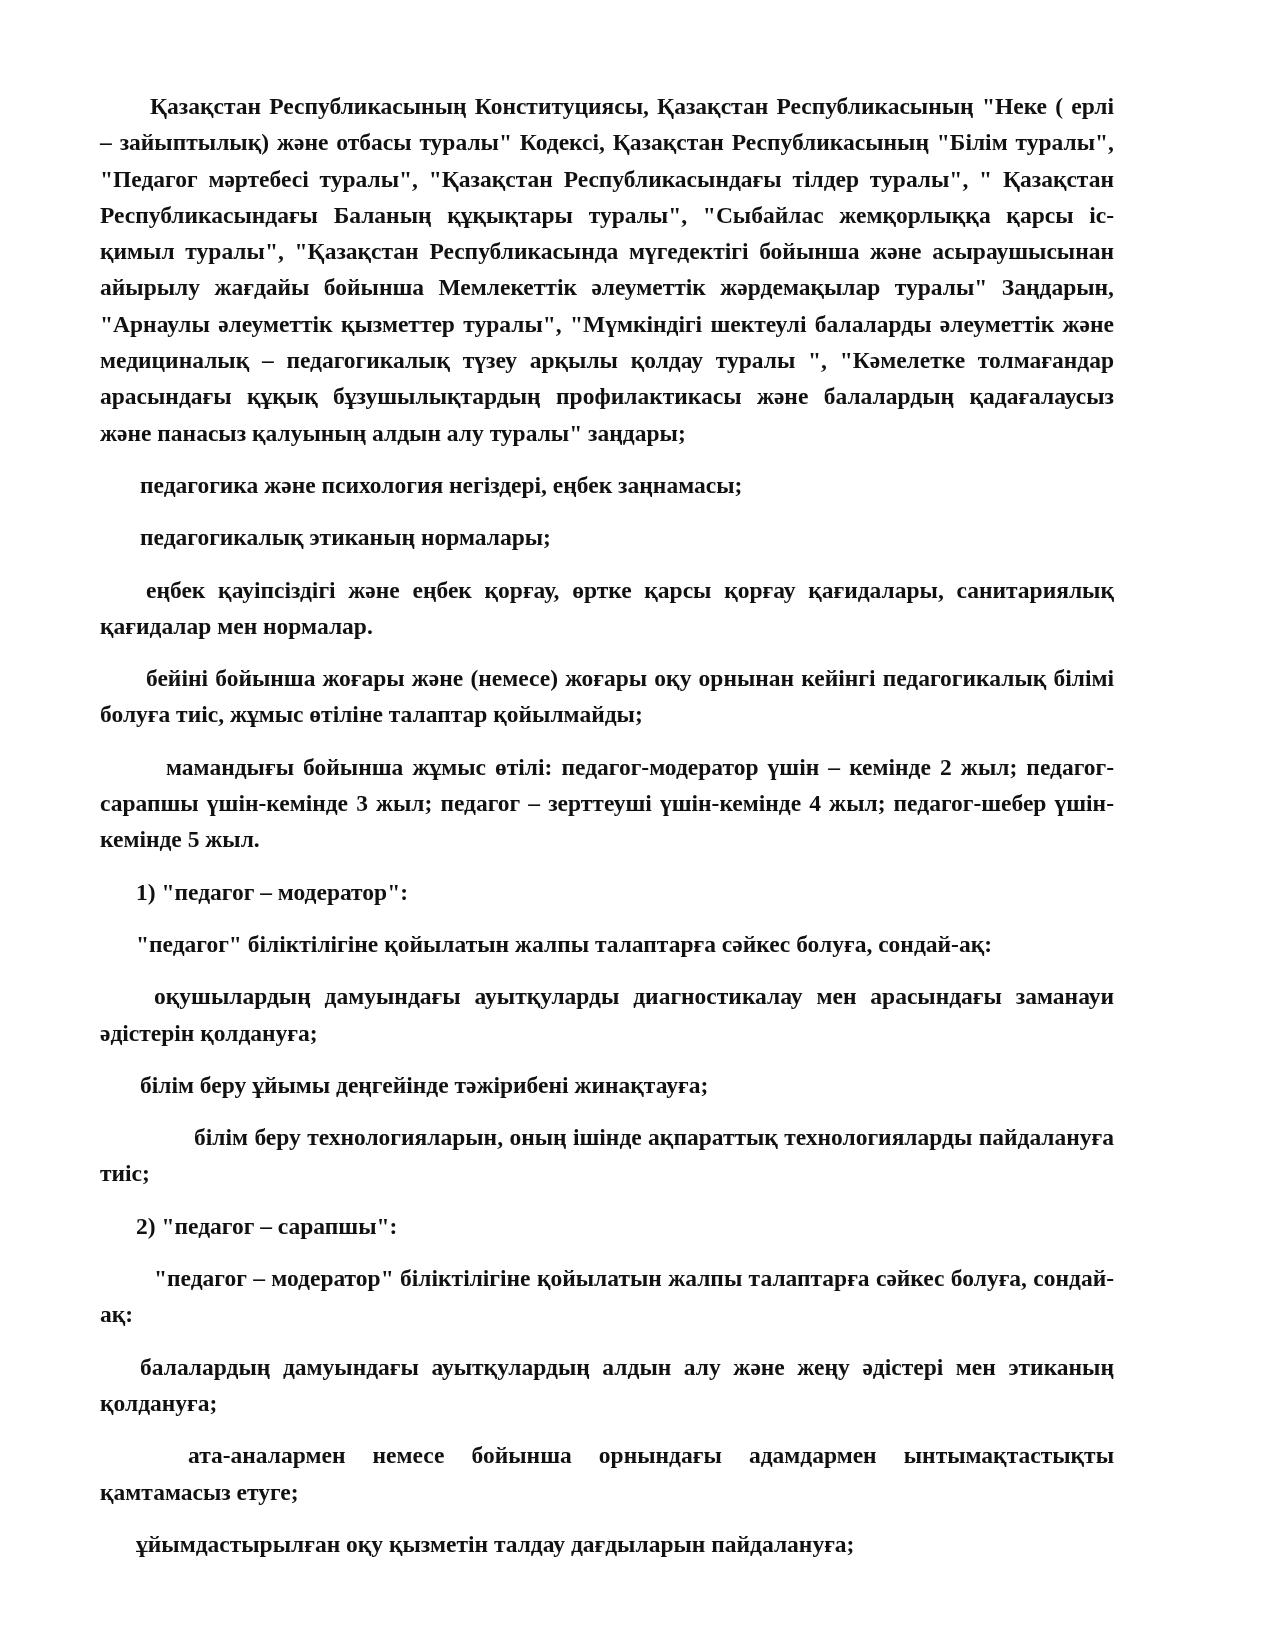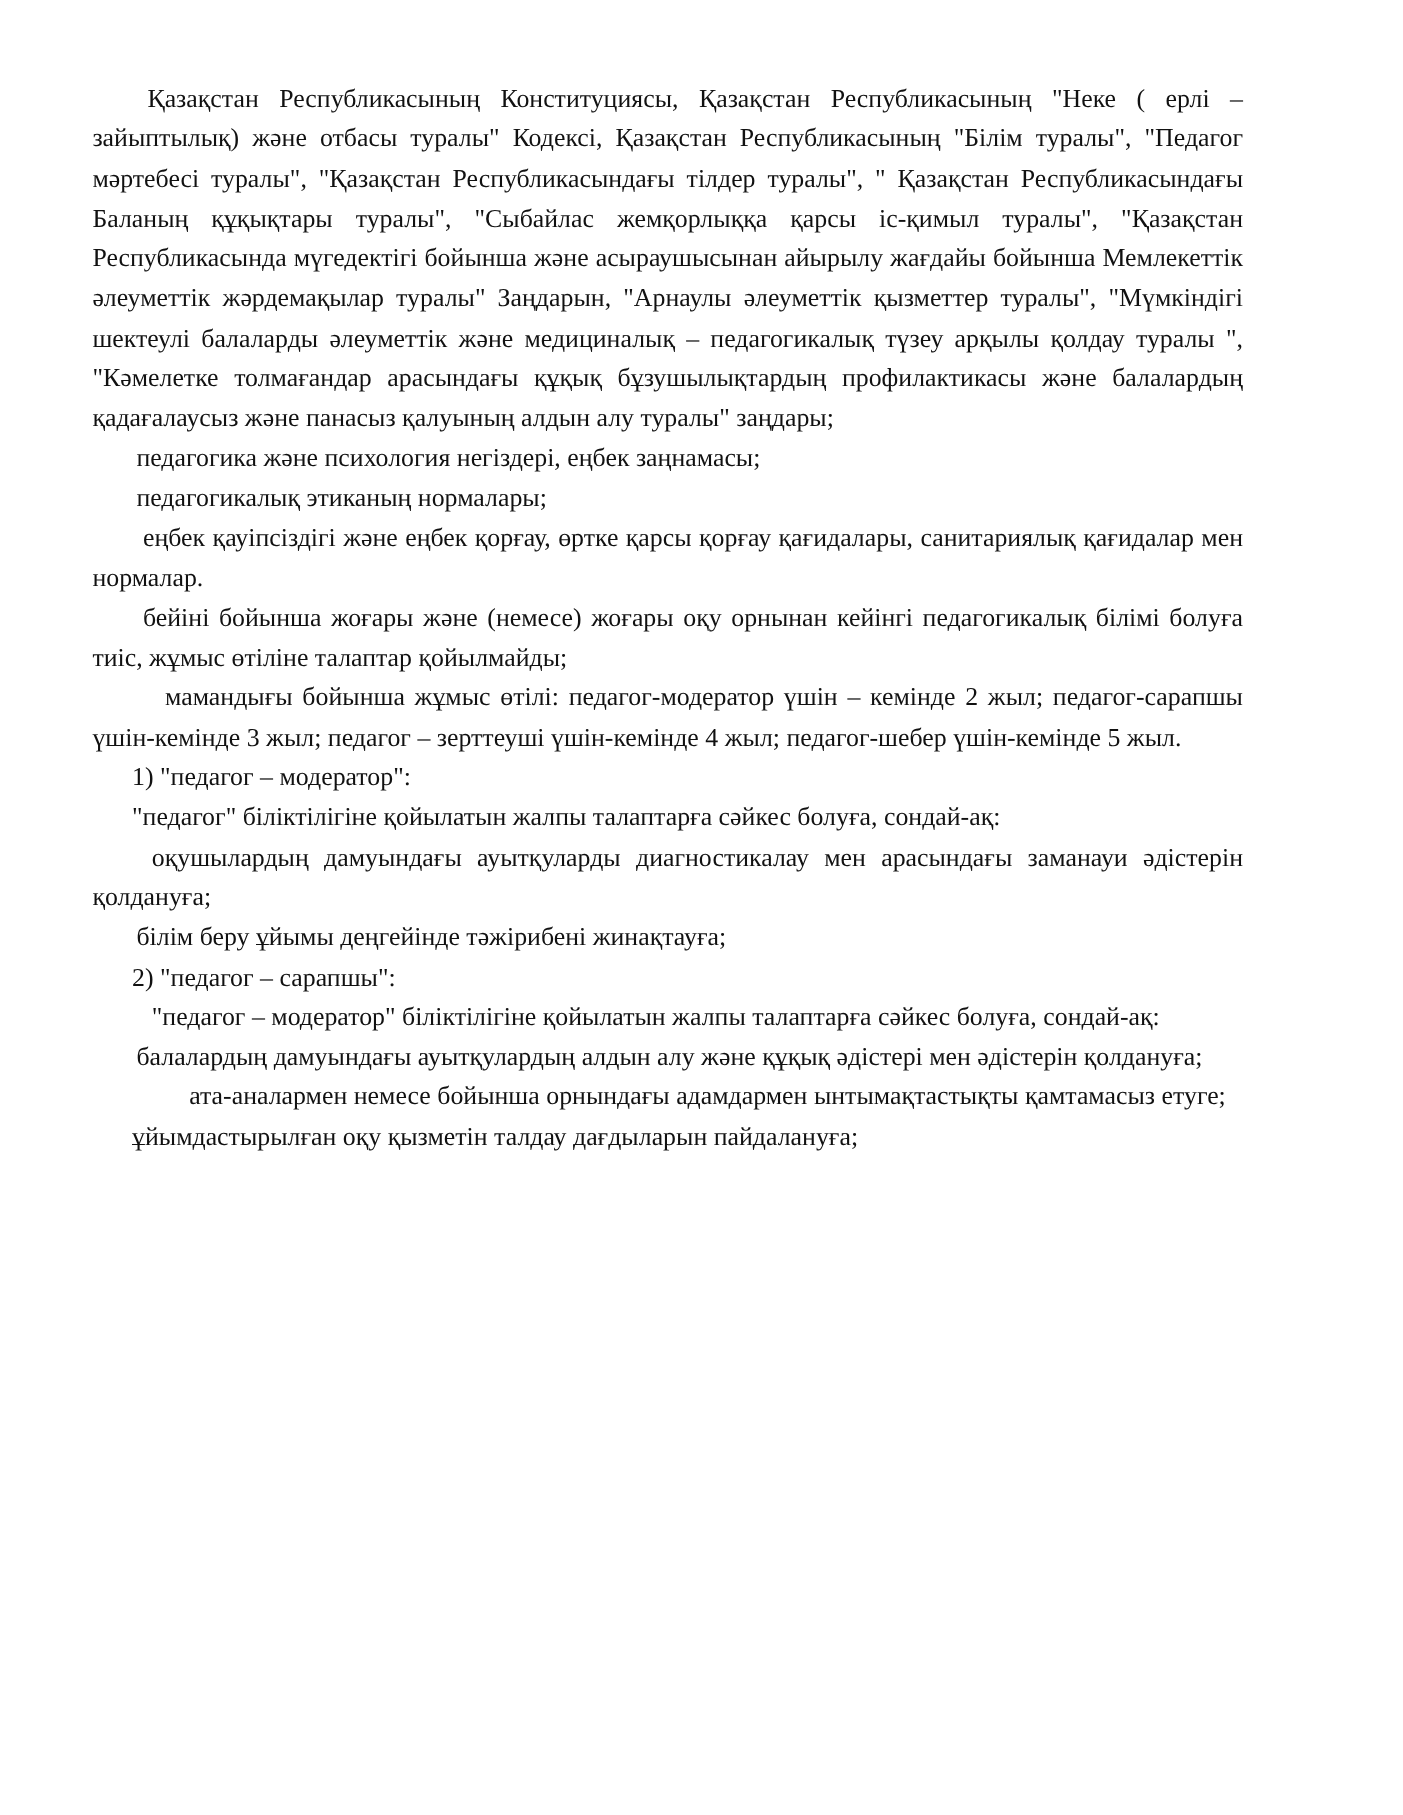"Қазақстан Республикасының Конституциясы," .page p { font-weight: none -> bold; margin: 0 -> 16px }
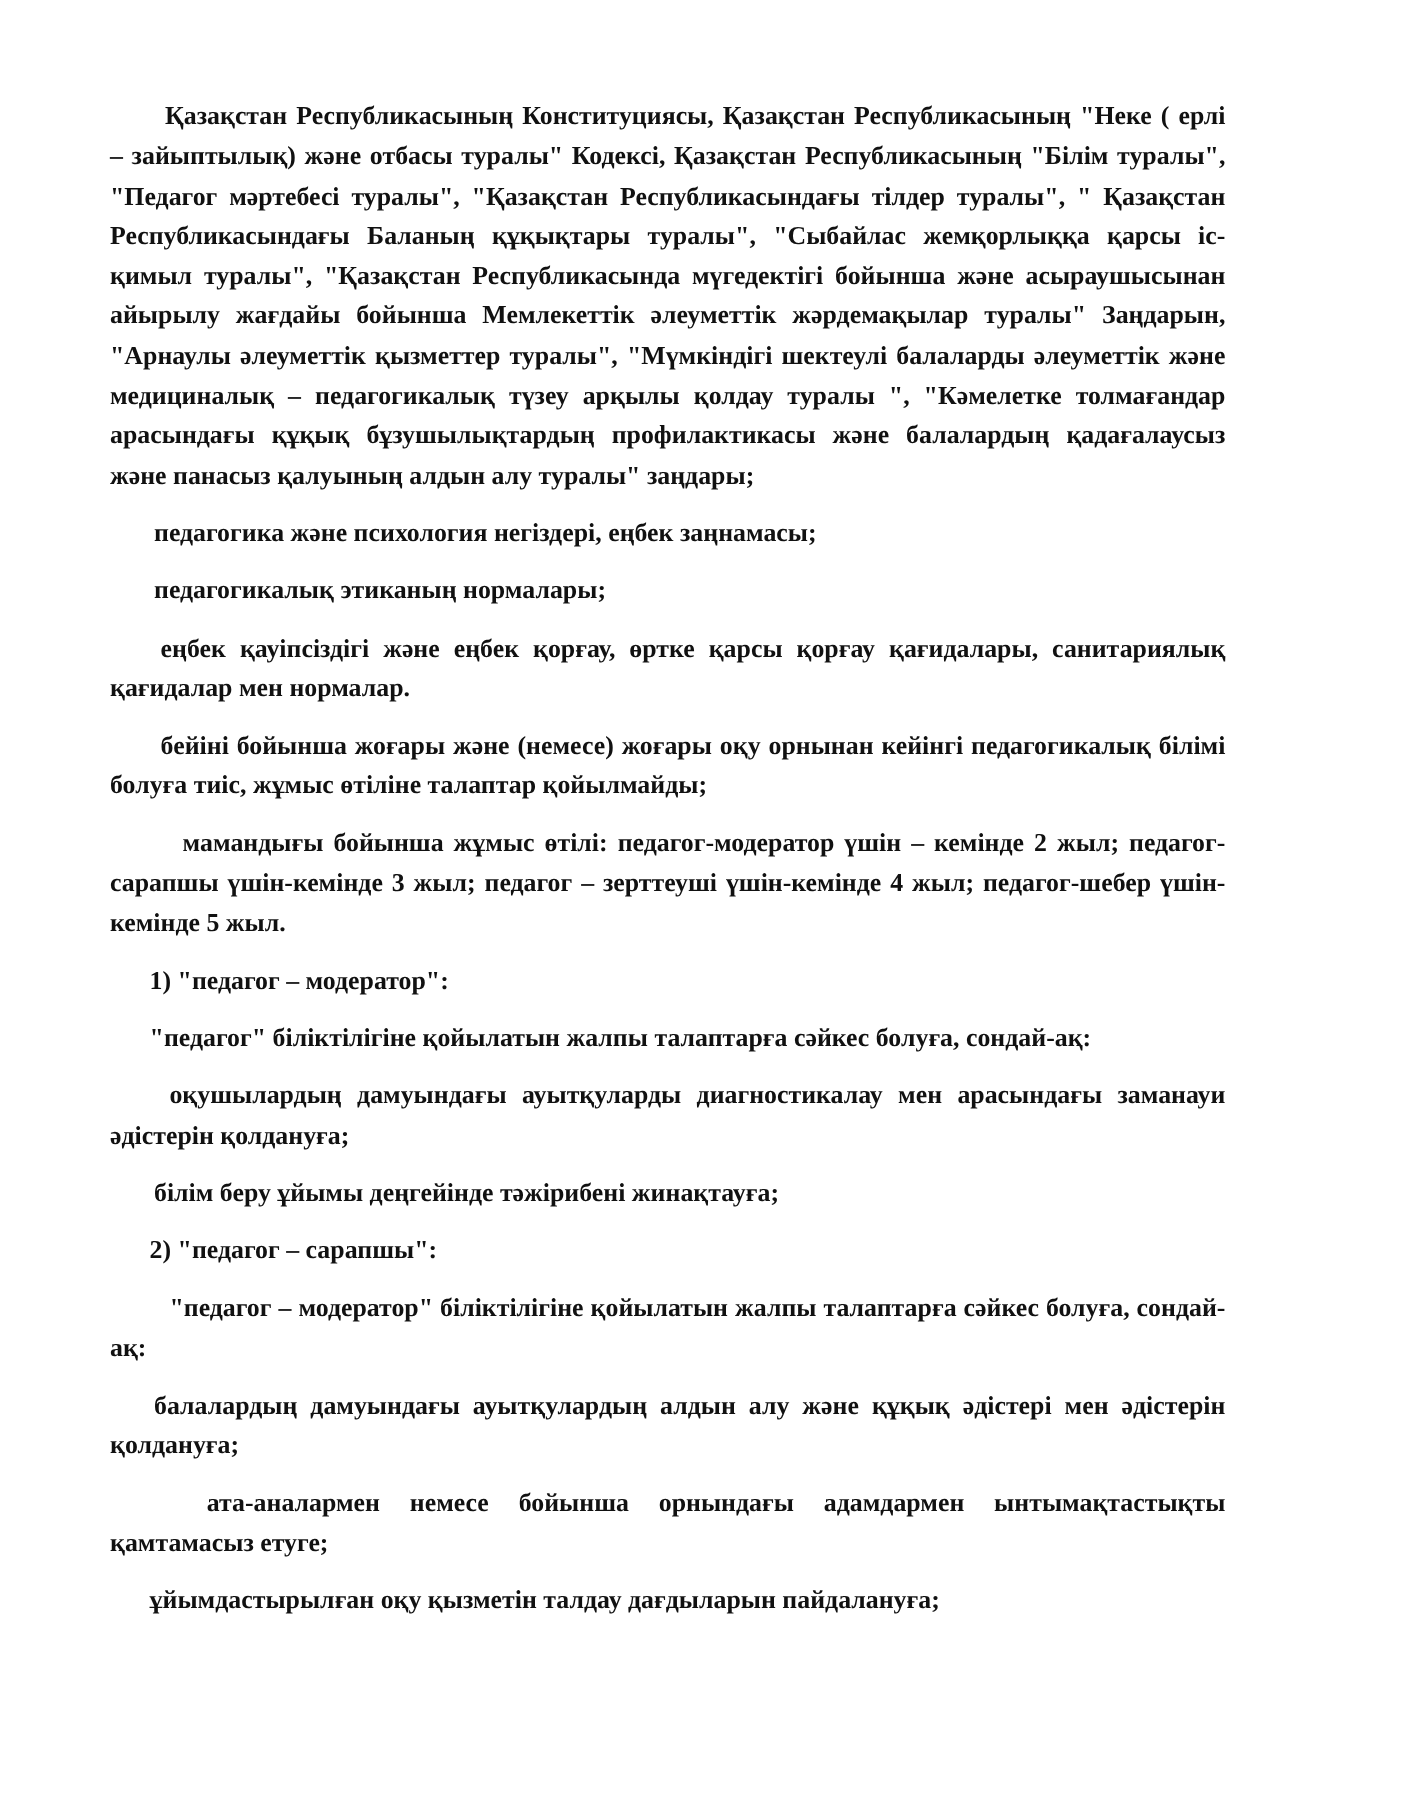"білім беру технологияларын, оның ішінде" p.ind5 { html: none -> <p>білім беру технологияларын, оның ішінде ақпараттық технологияларды пайдалануға тиіс;</p> }
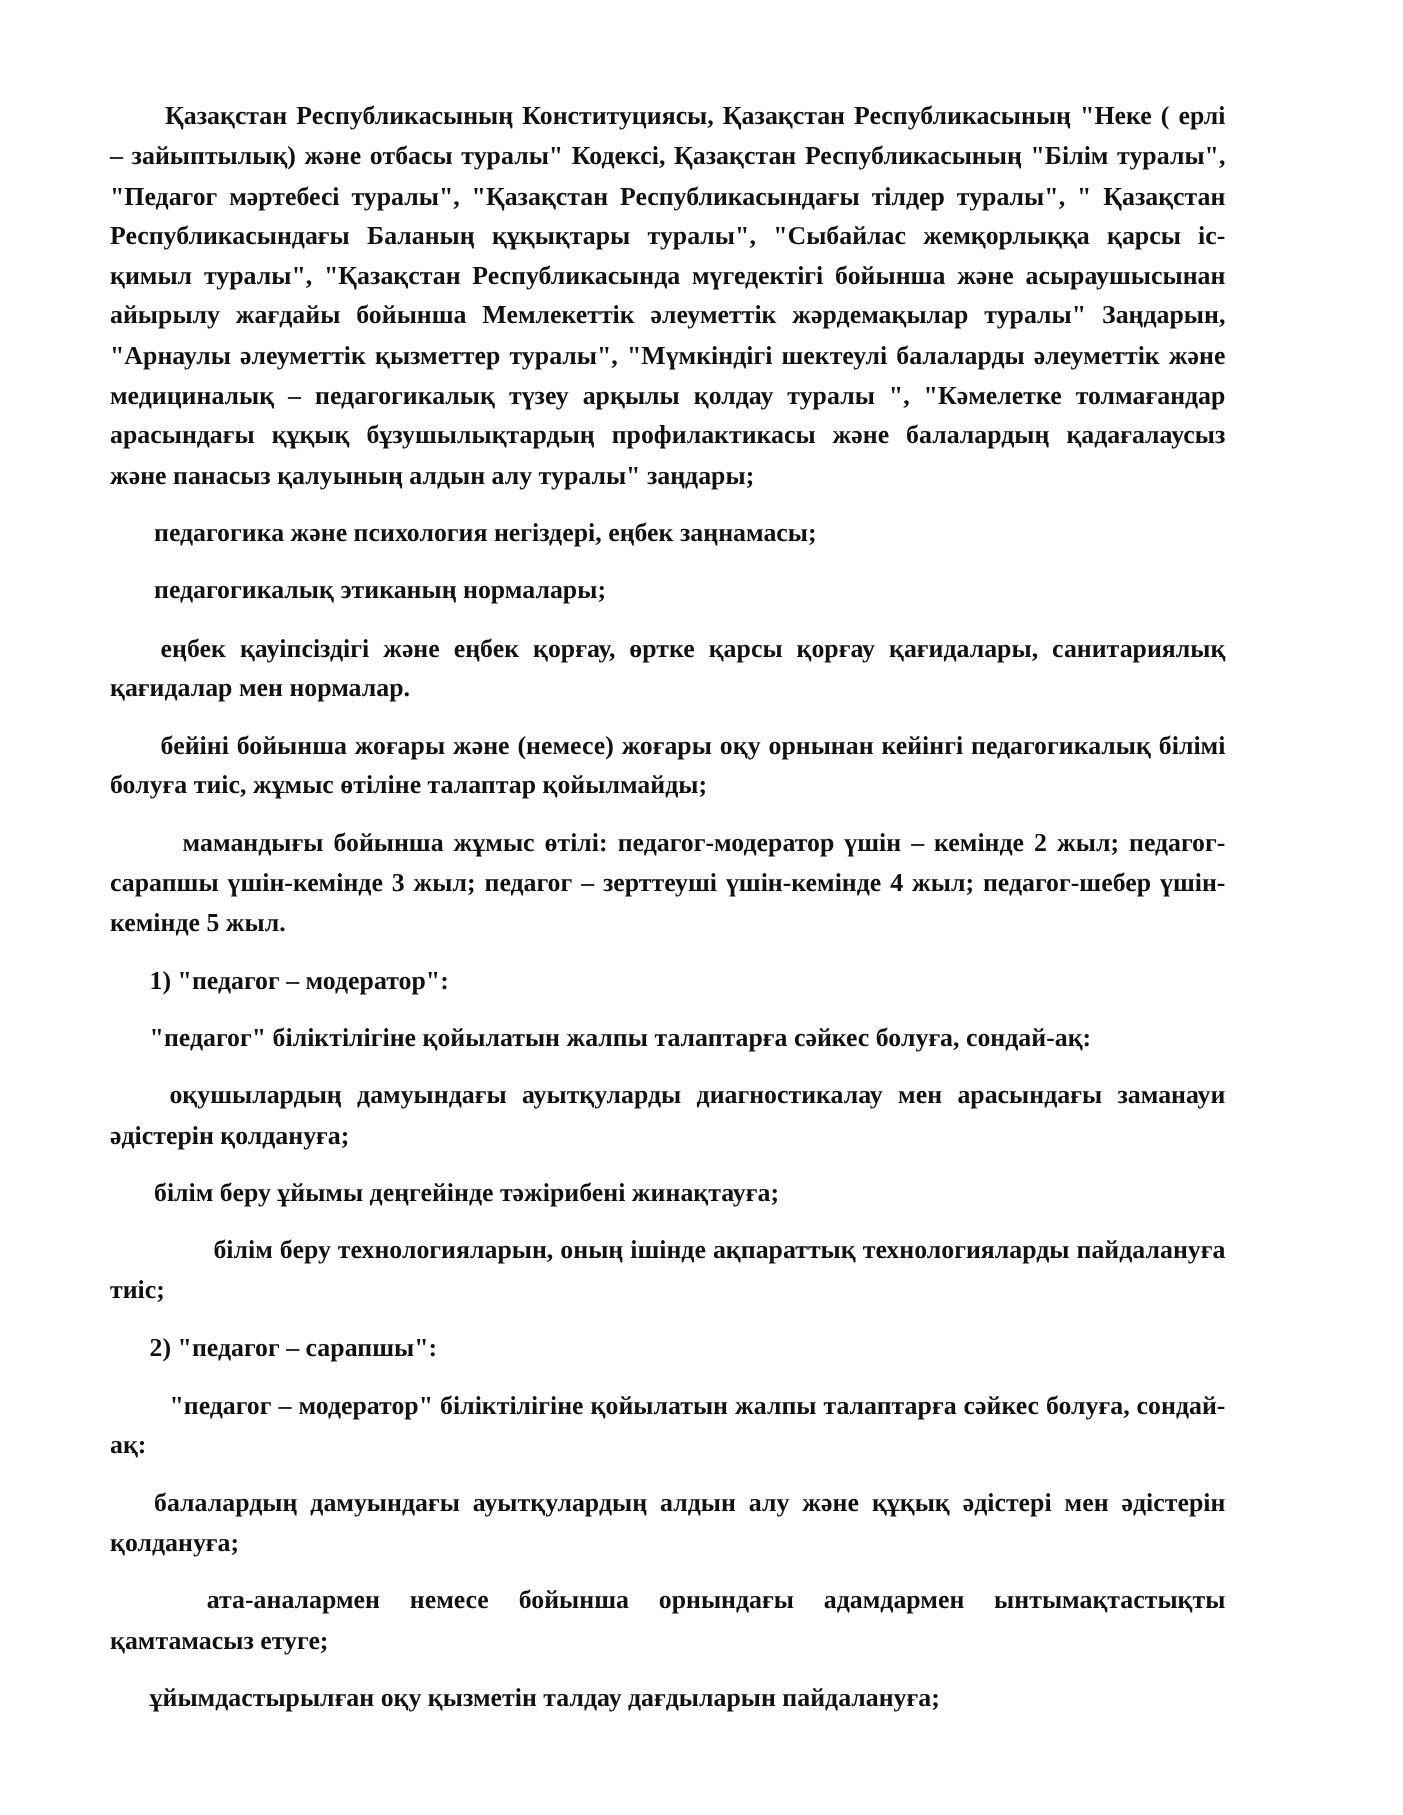"балалардың дамуындағы ауытқулардың алдын" p.ind2 { text: құқық әдістері мен әдістерін -> жеңу әдістері мен этиканың }
